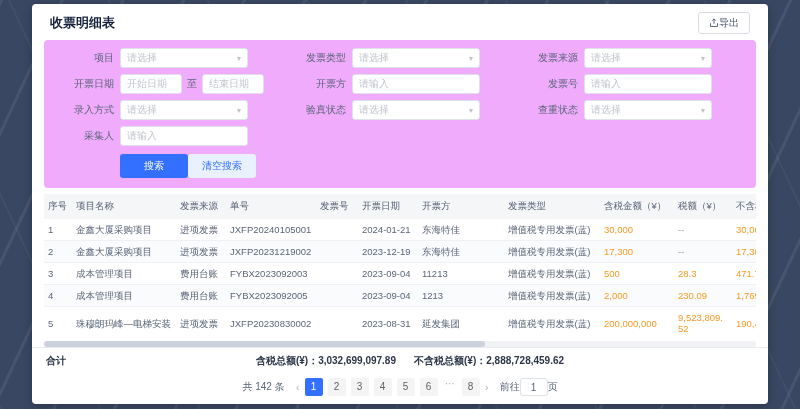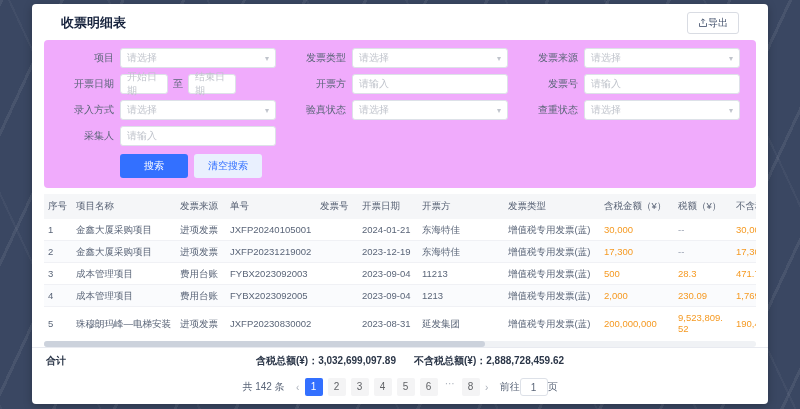"收票明细表" .card-header { padding: 8px 29px 6px -> 8px 18px 6px }
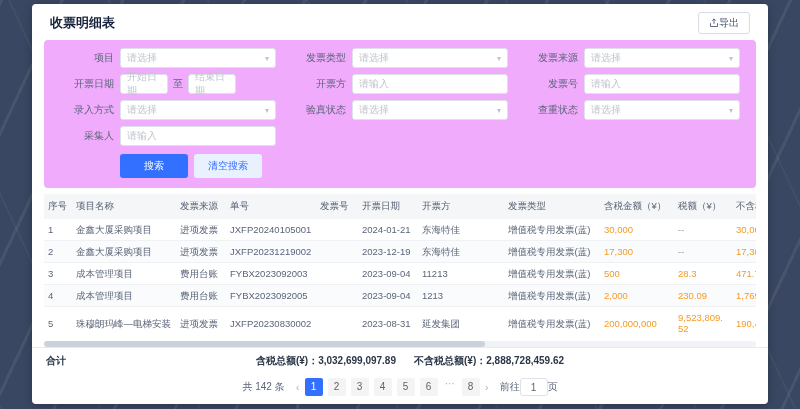"请选择" .control { width: 156px -> 128px }
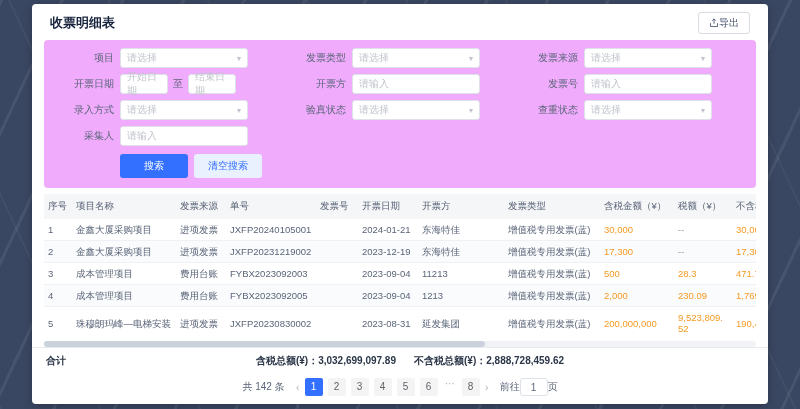"开始日期" .date-box { width: 48px -> 62px }
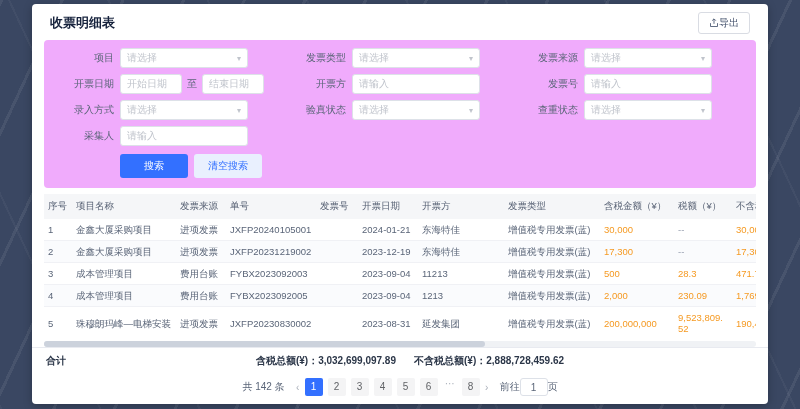"搜索" .btn-row { gap: 6px -> 0 }
